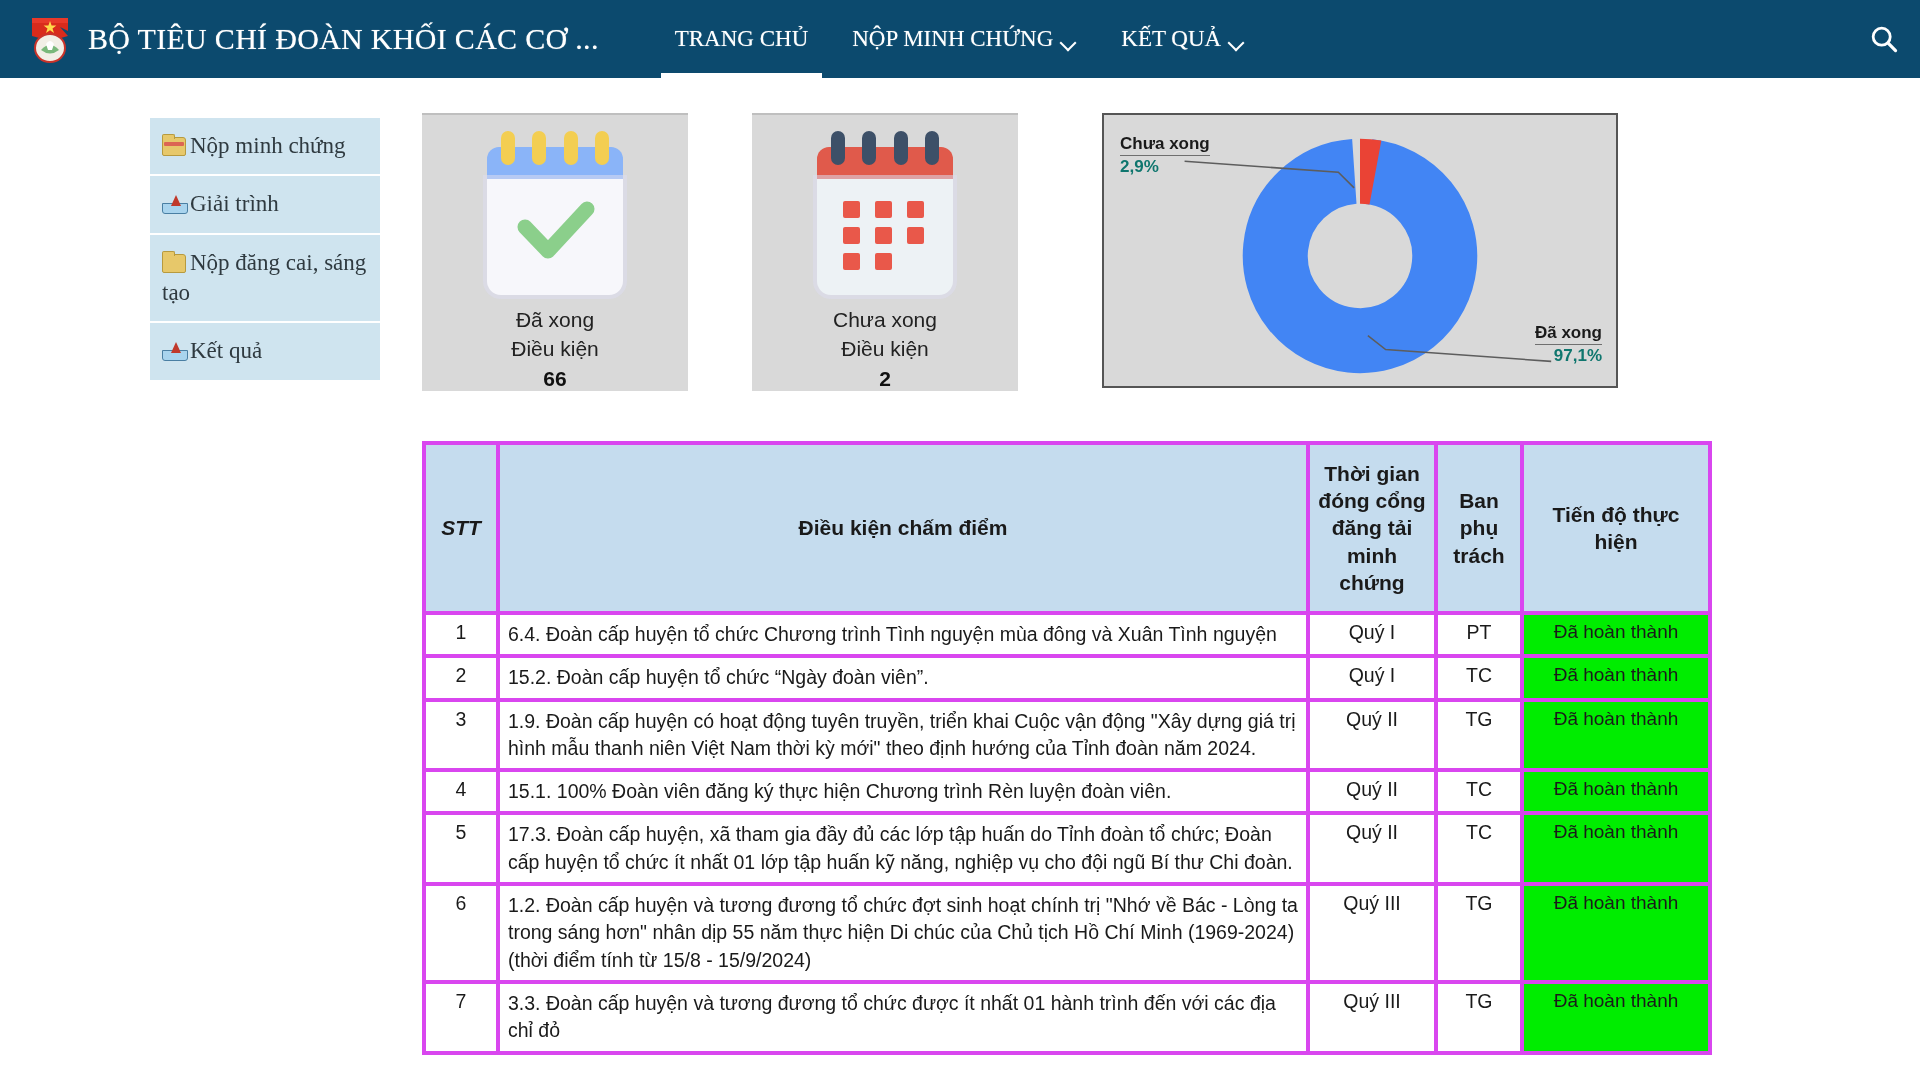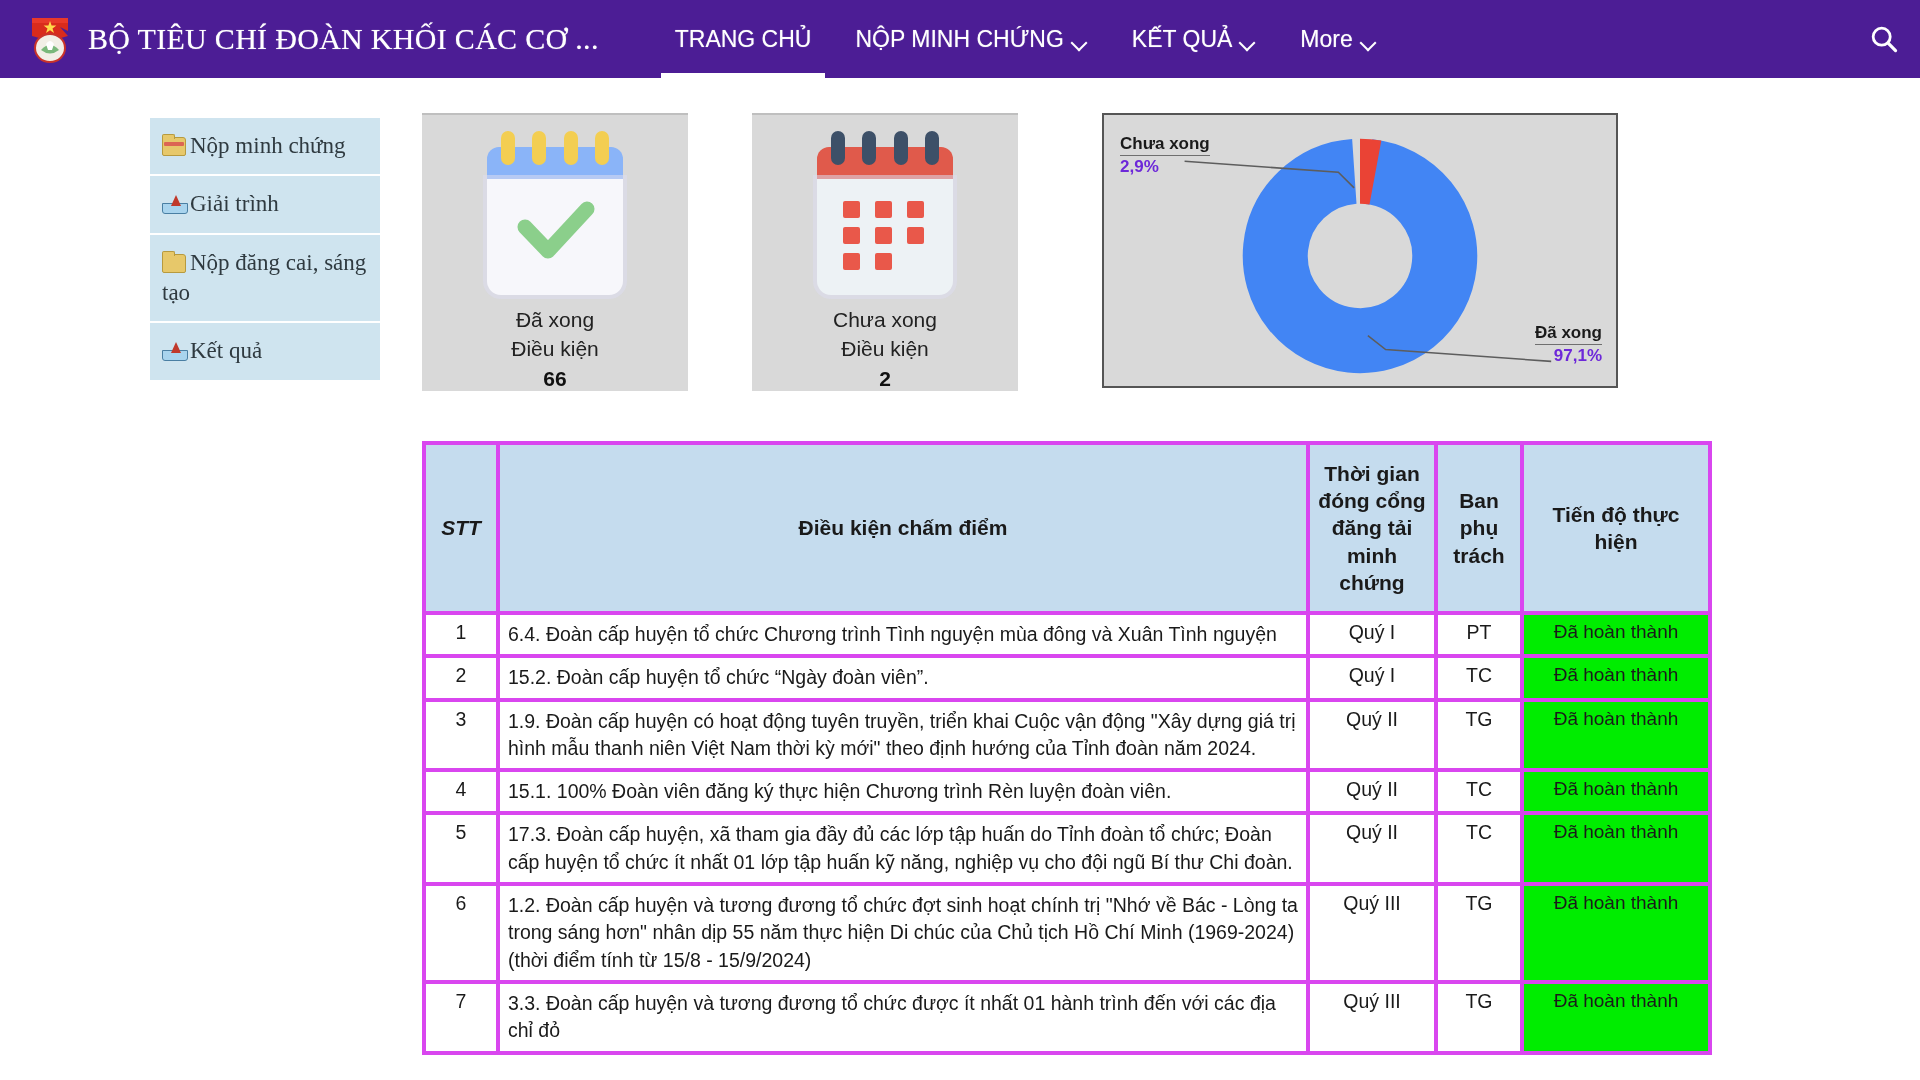"BỘ TIÊU CHÍ ĐOÀN KHỐI" .header { background: #4c1d95 -> #0c4a6e }
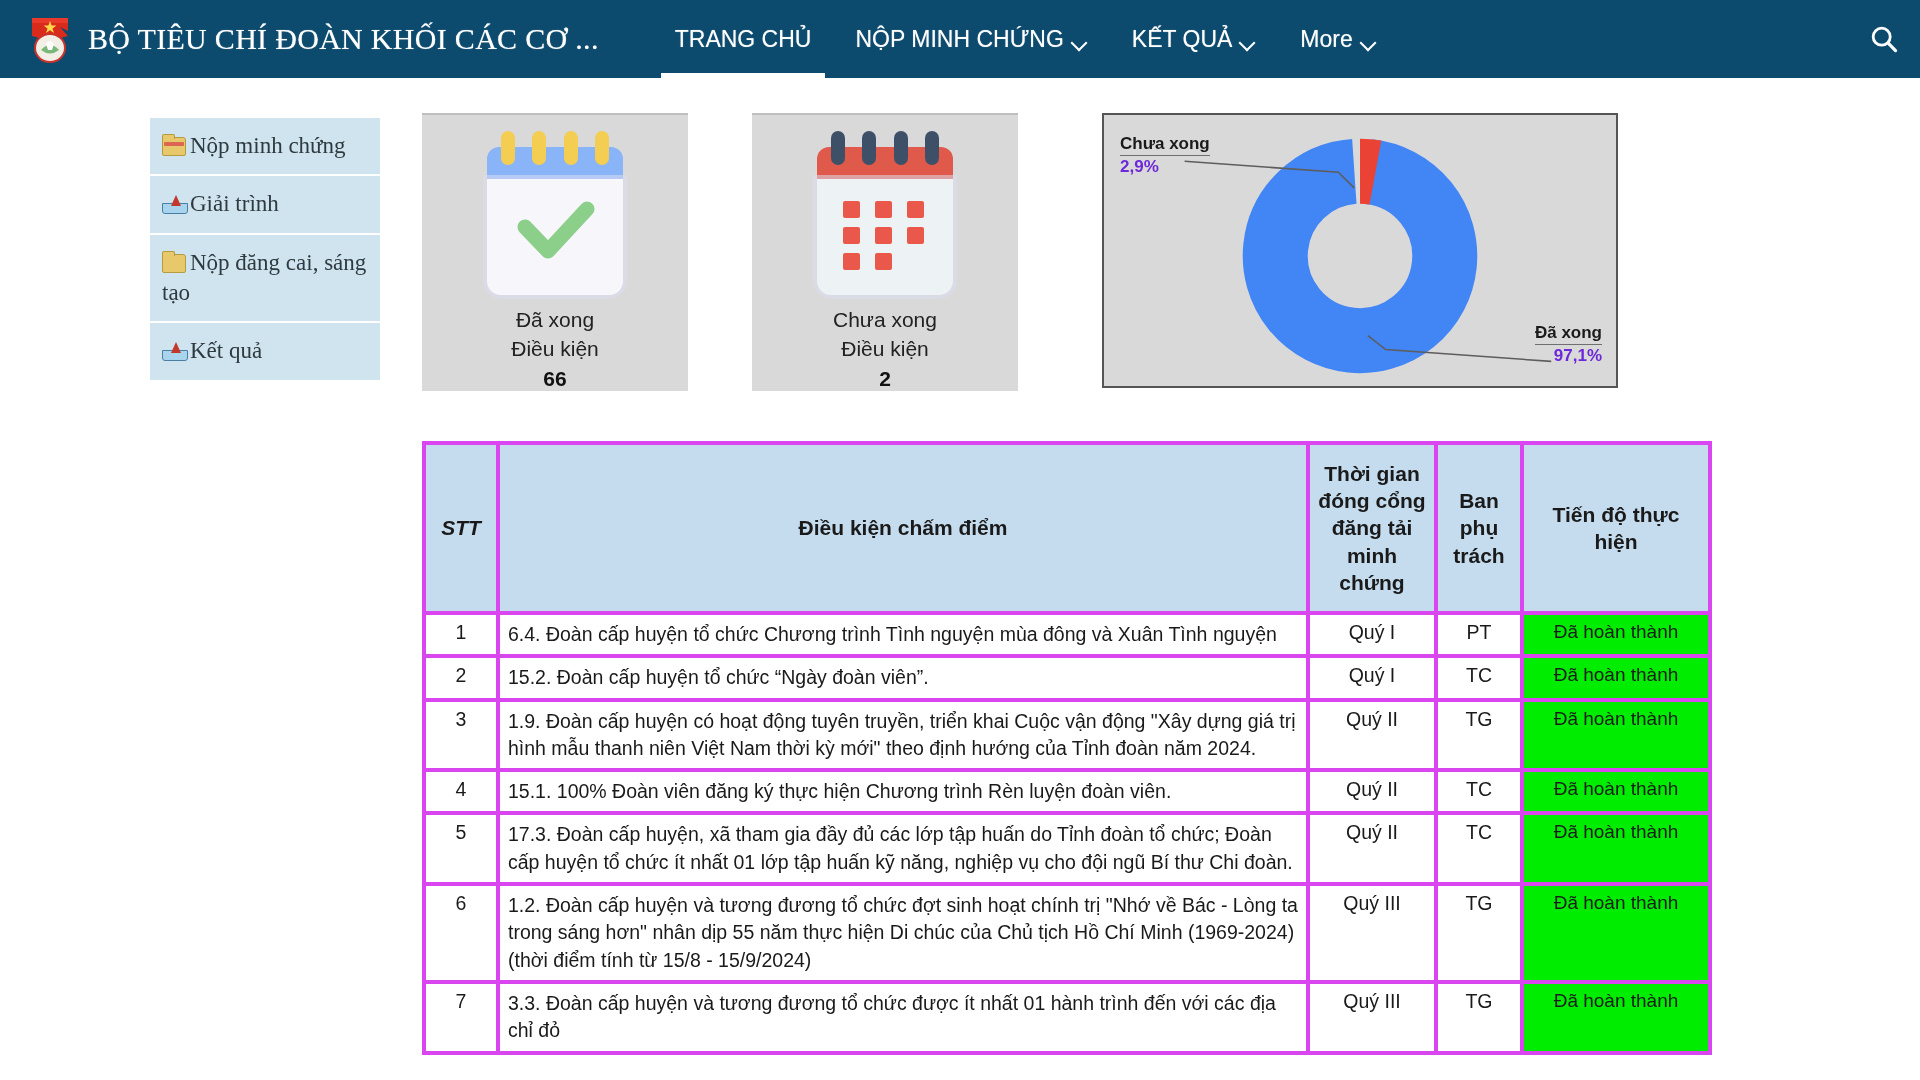"TRANG CHỦ" .nav-item { font-family: Liberation Sans, sans-serif -> Liberation Serif, serif }
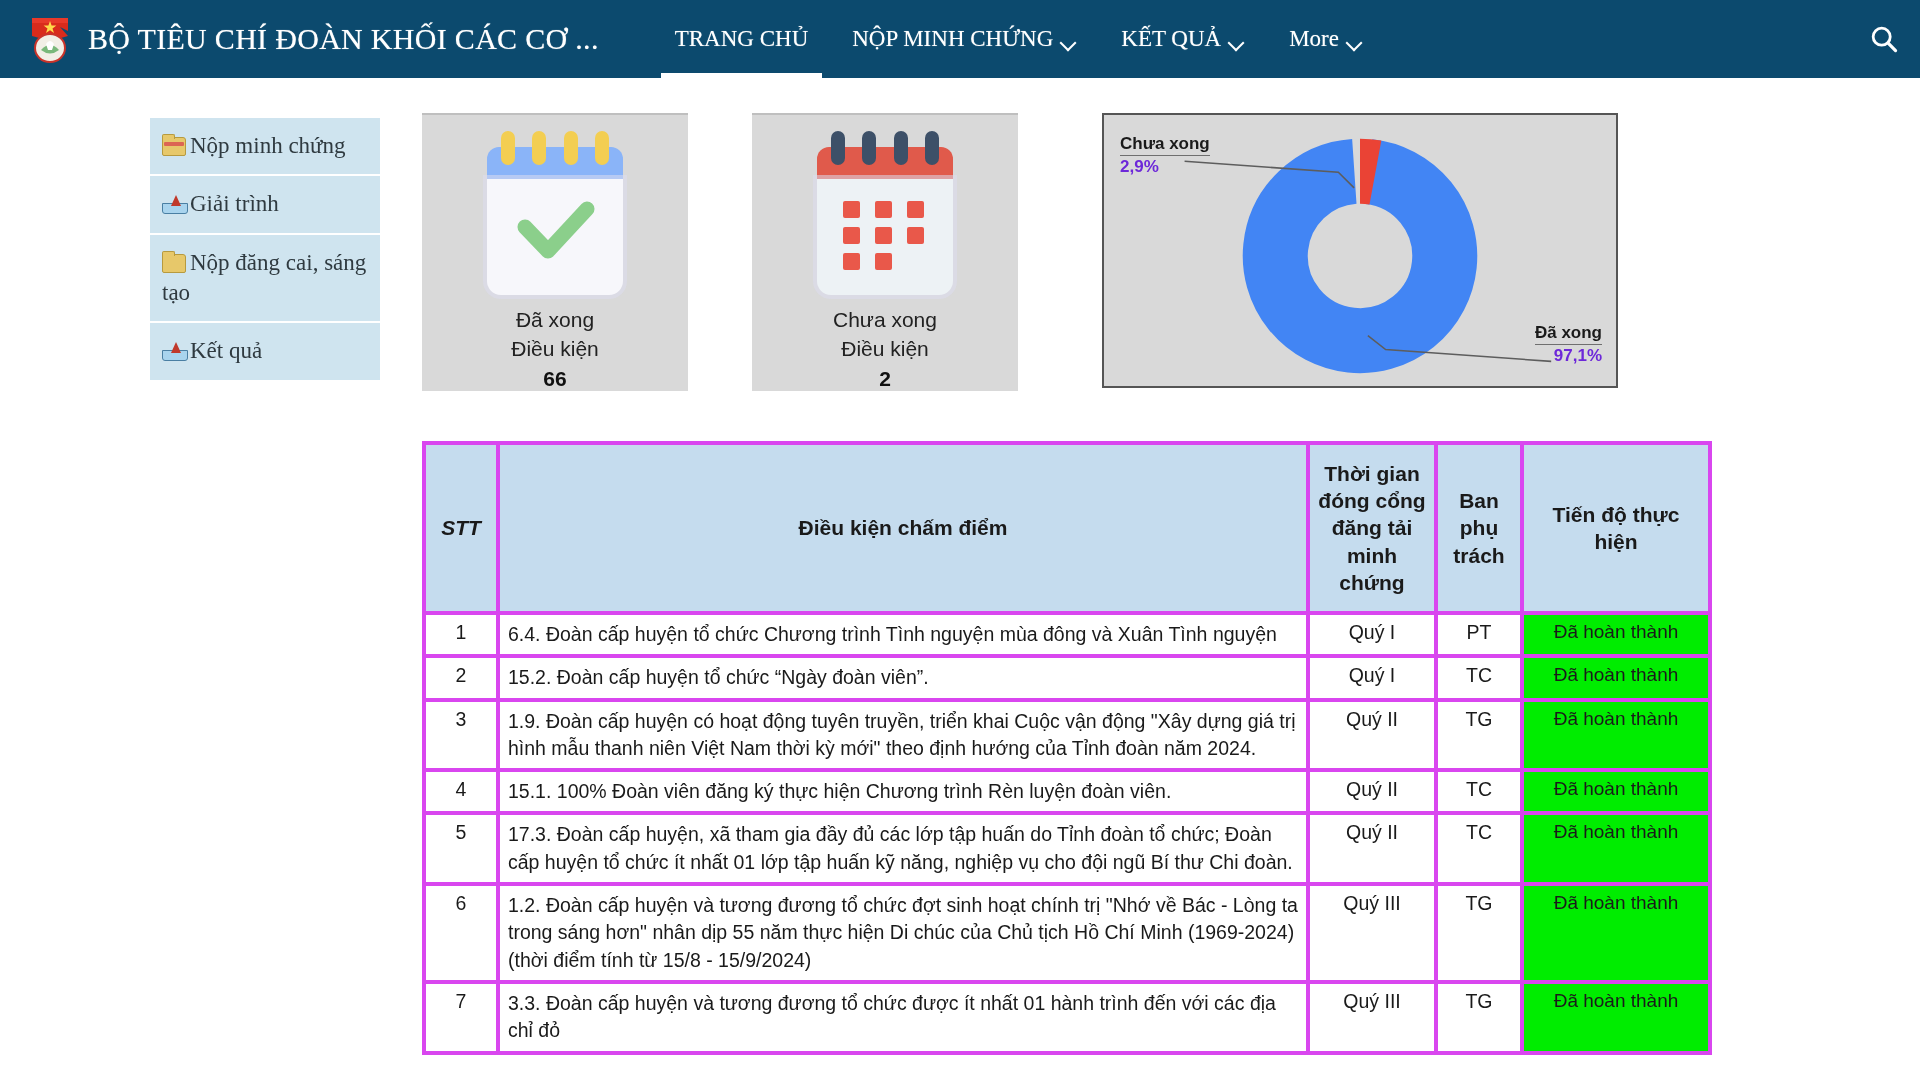"More" div.nav-item { html: <div> <span>More</span> <span></span> </div> -> none }
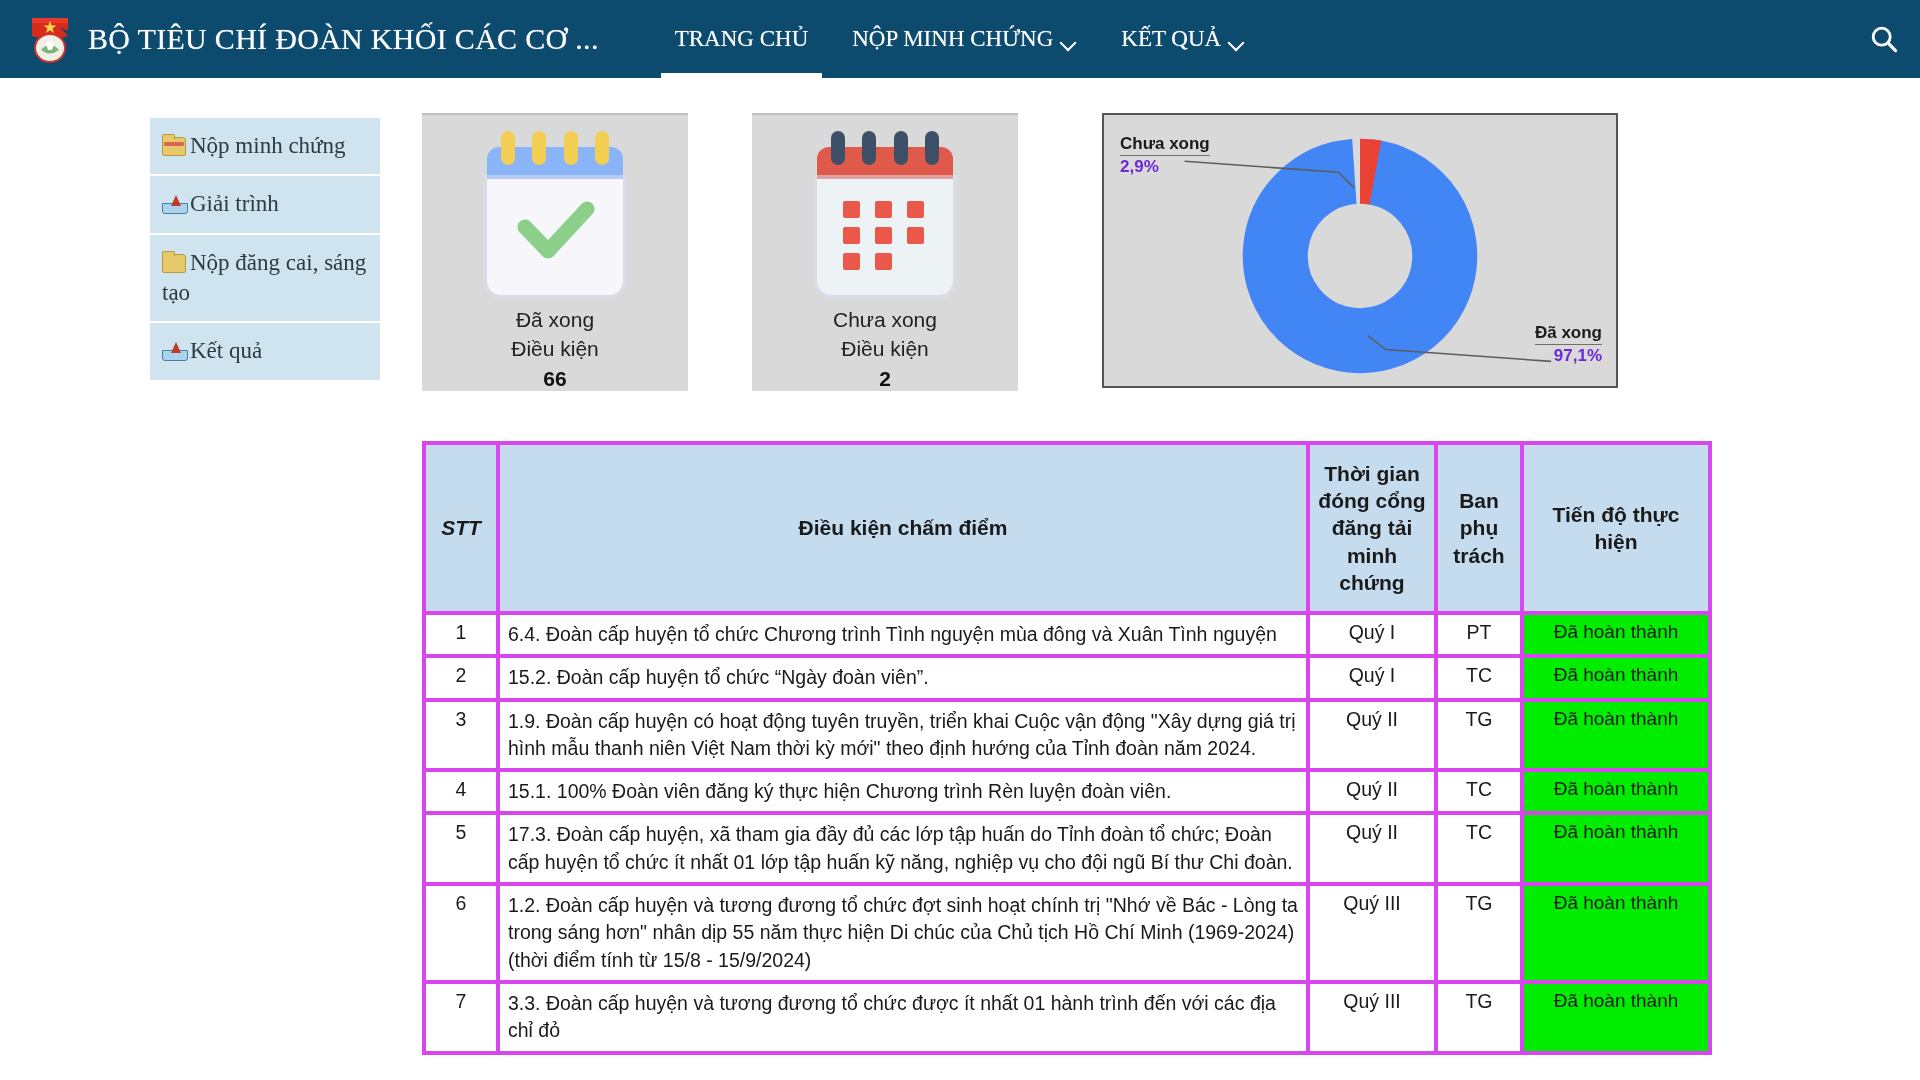"2,9%" .chart-label .lab-val { color: #6d28d9 -> #0f766e }
